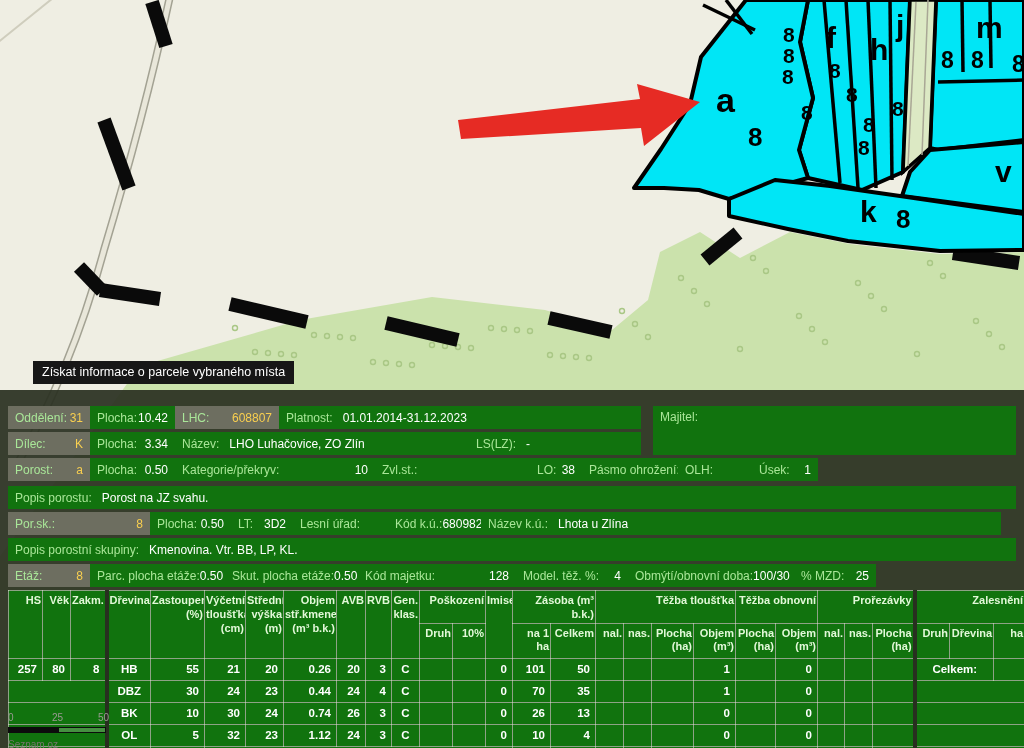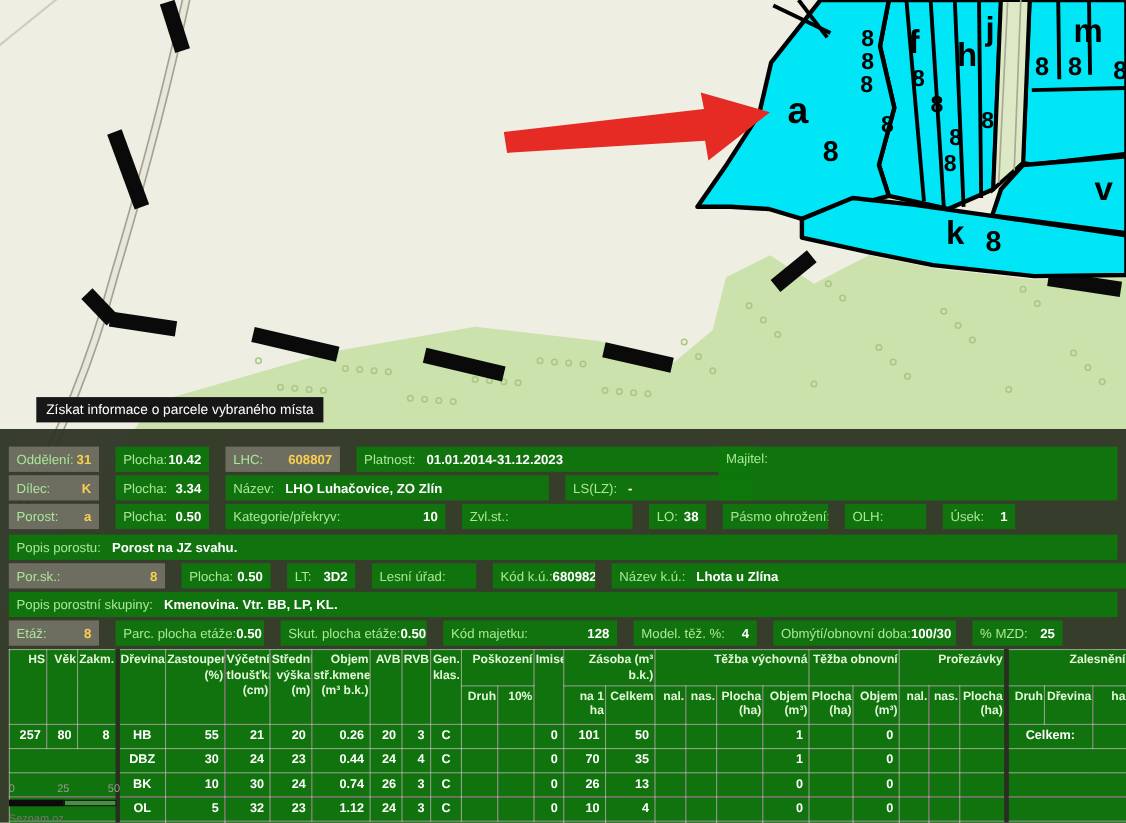"Oddělení:" .irow { gap: 15px -> 0 }
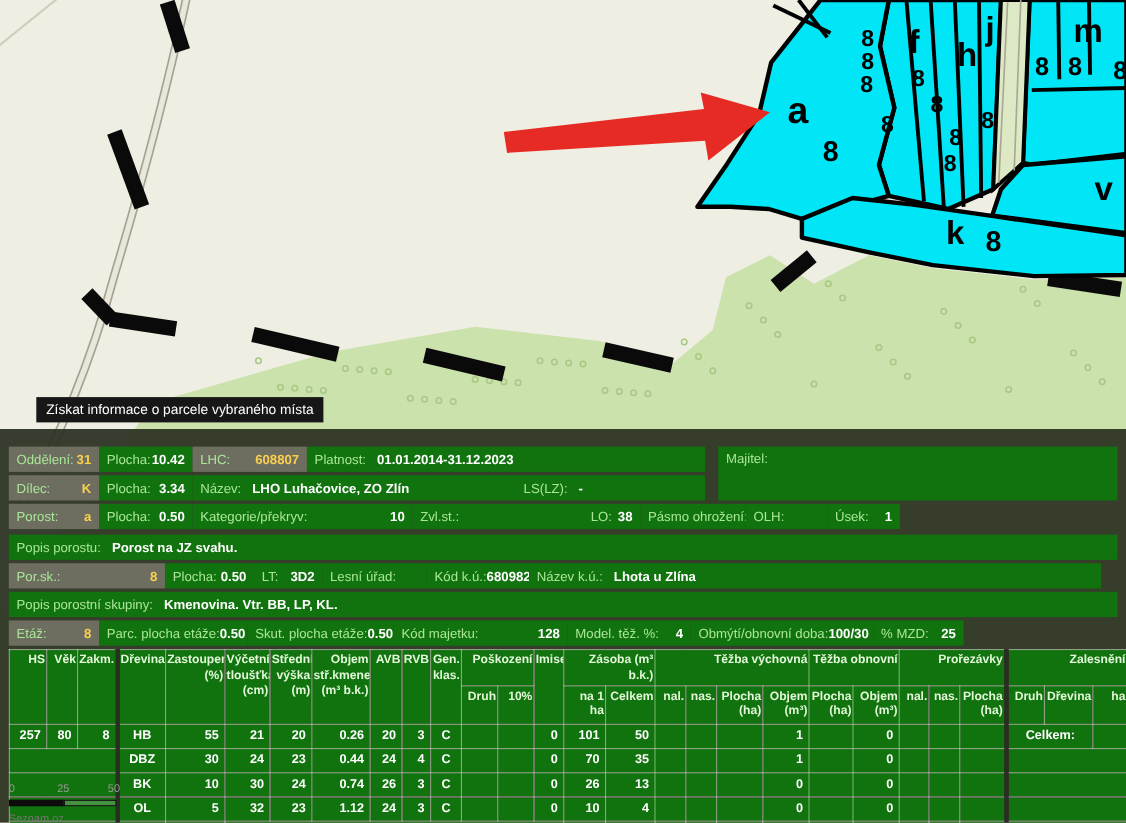"31" .c .val { font-weight: bold -> normal }
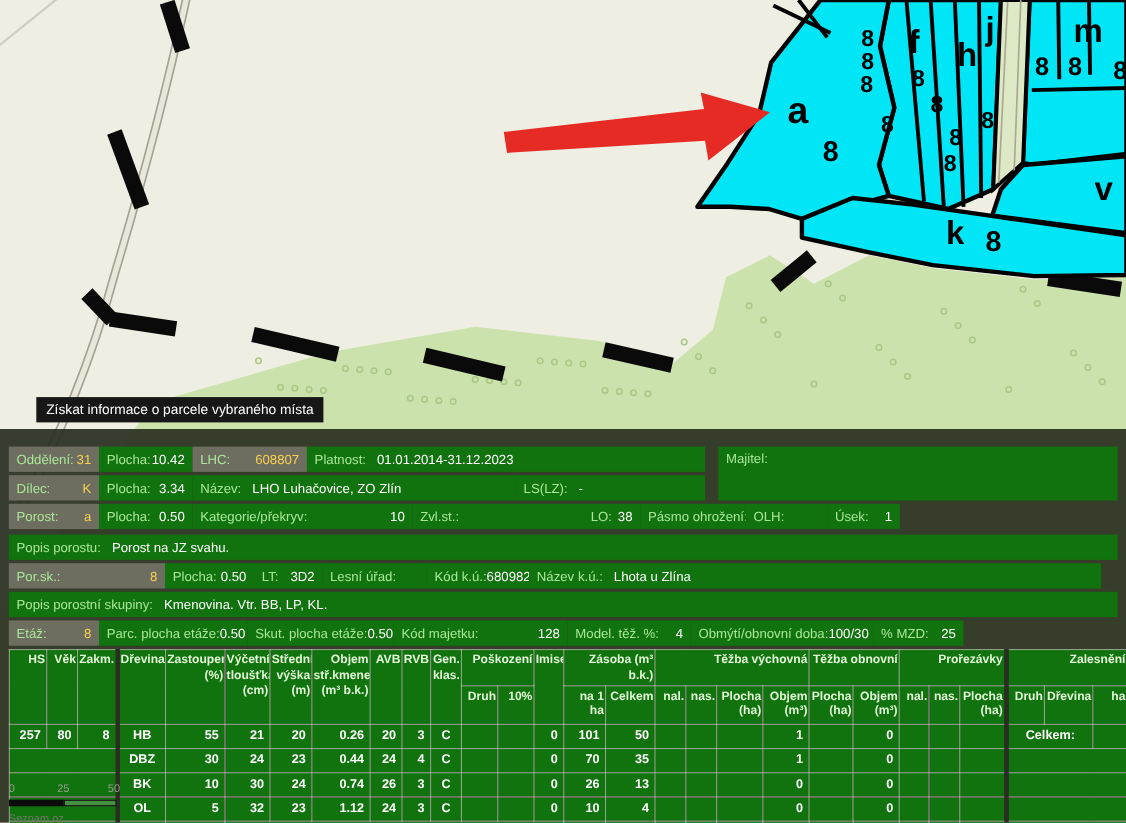"Těžba výchovná" th { text: výchovná -> tloušťka }
